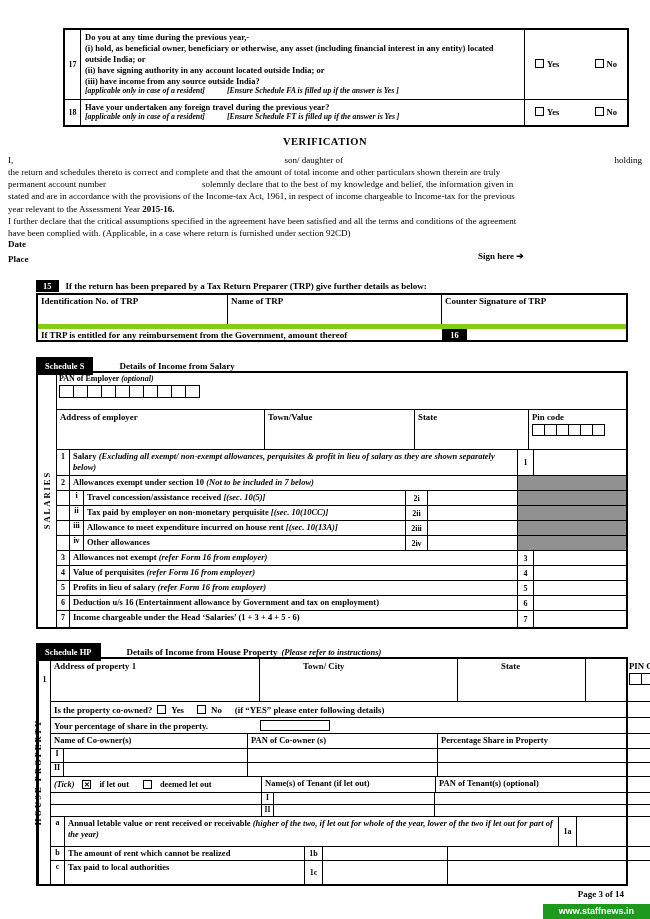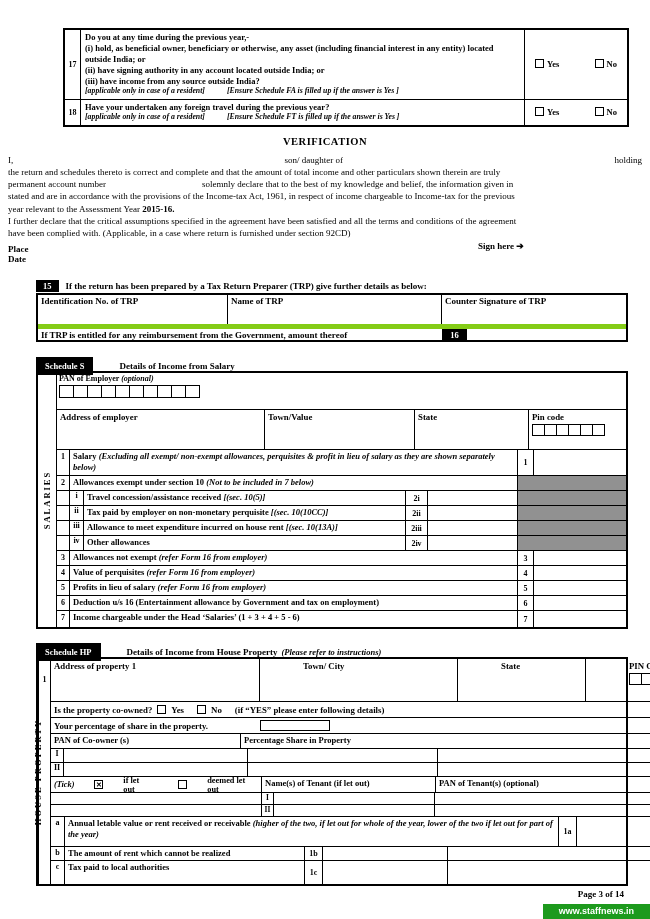"Place" div.v-place { order: before "Date" -> after "Date" }
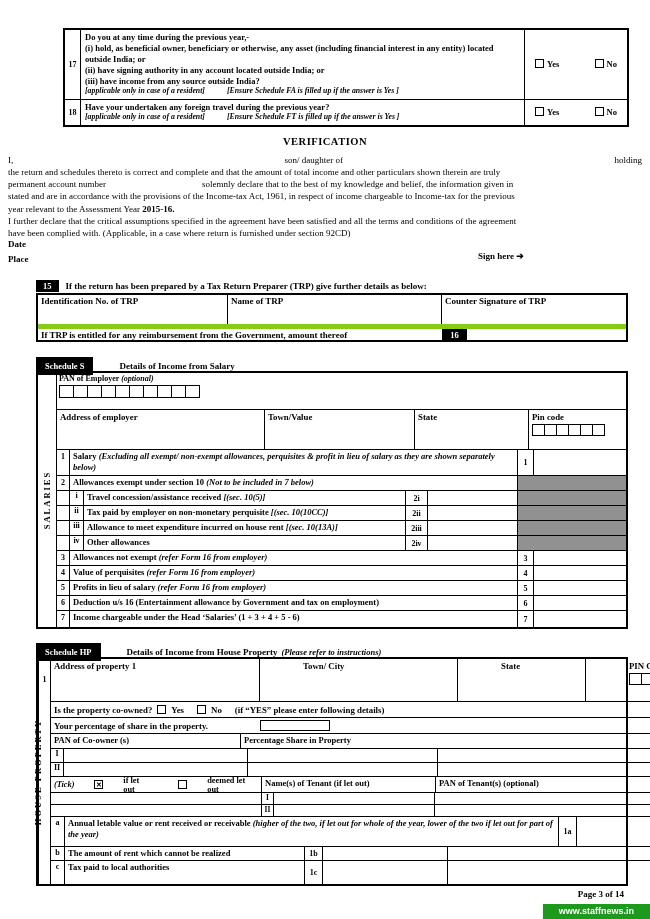"Name of Co-owner(s)" div.co-name { html: none -> <div>Name of Co-owner(s)</div> }
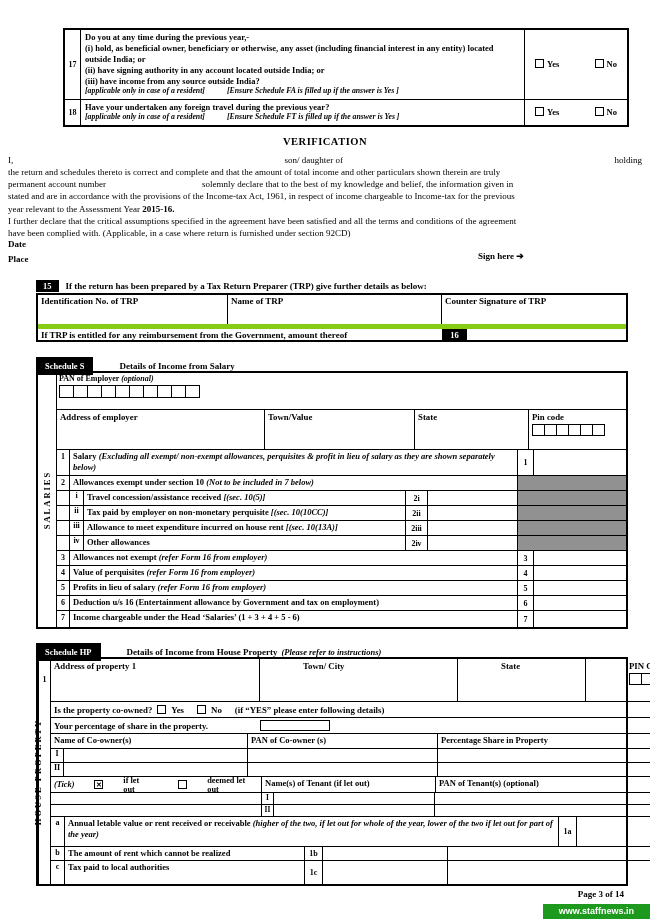"(Tick)" .tick-cell { gap: 20px -> 8px }
